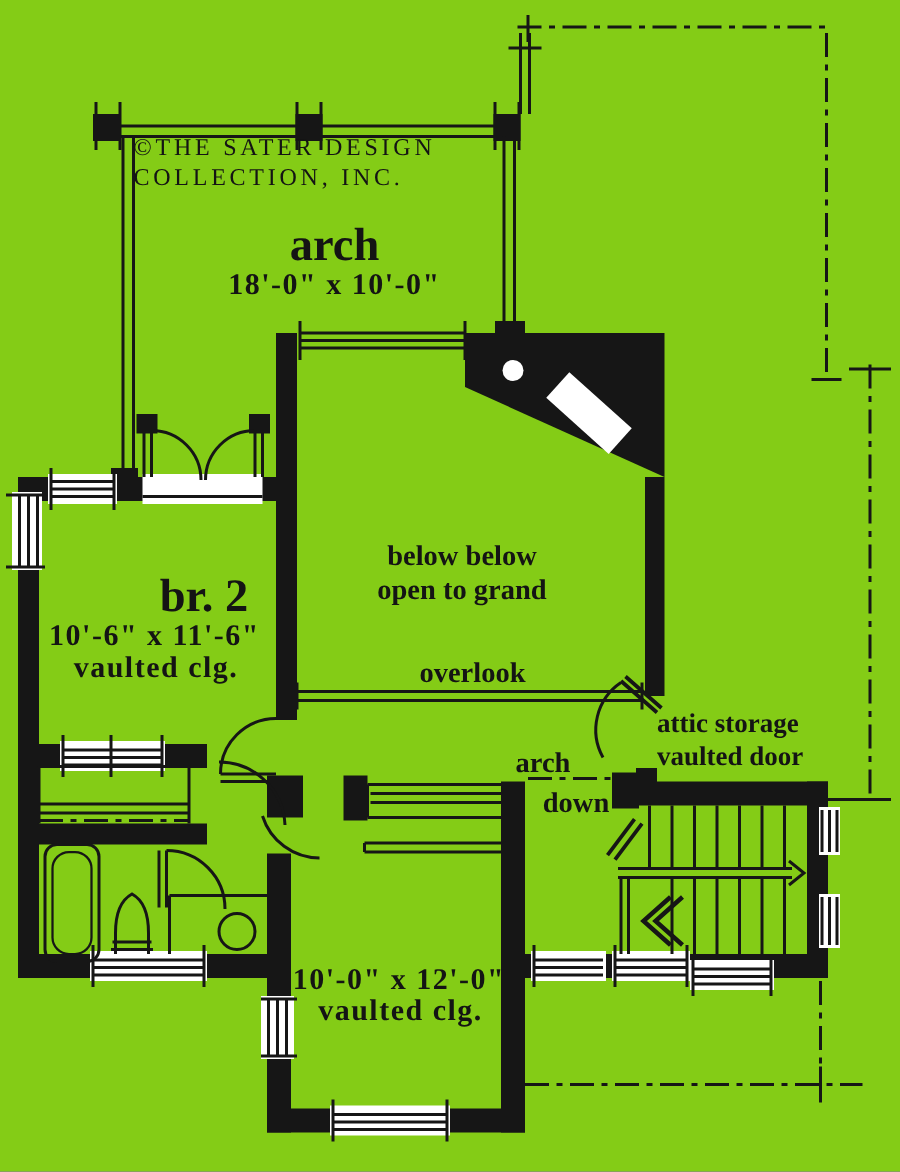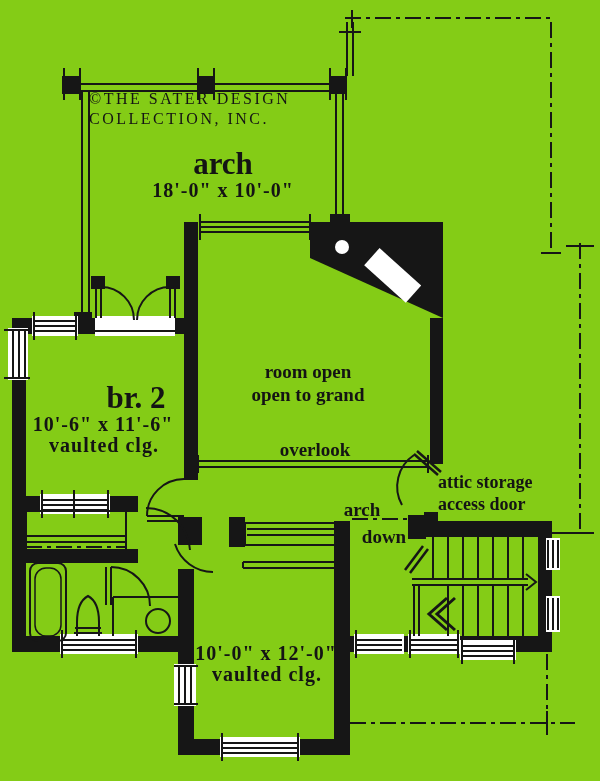"room open" div.lbl { text: room open -> below below }
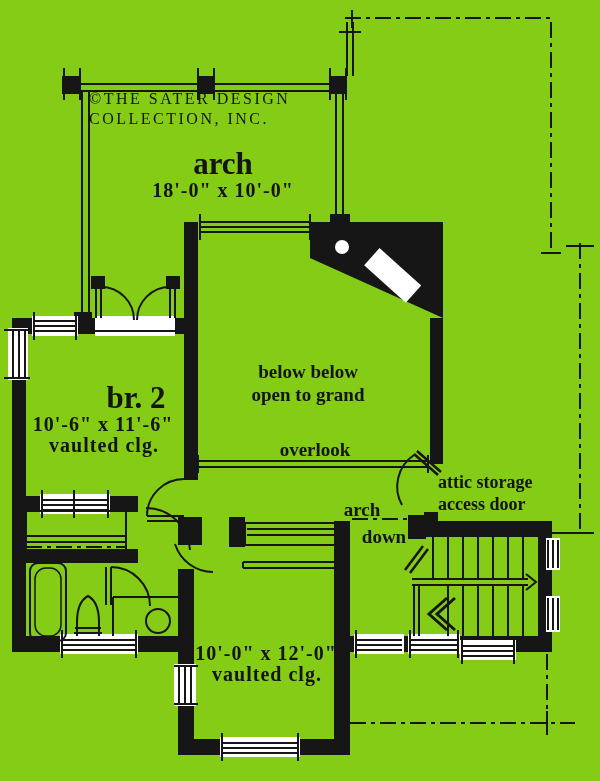"access door" div.attic { text: access -> vaulted }
